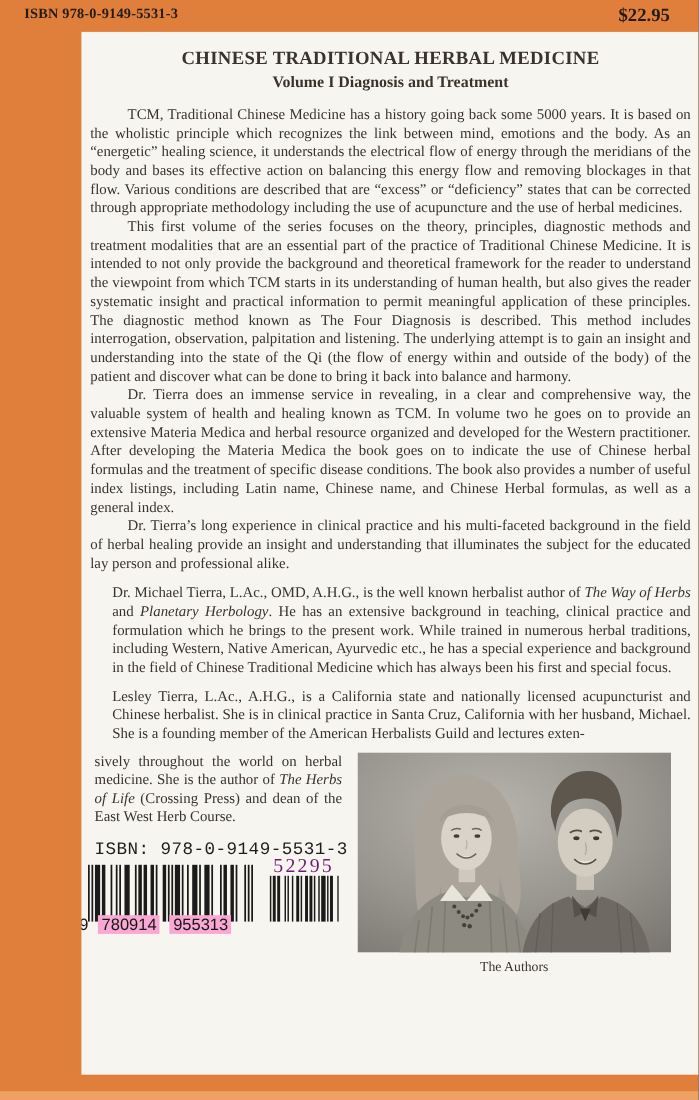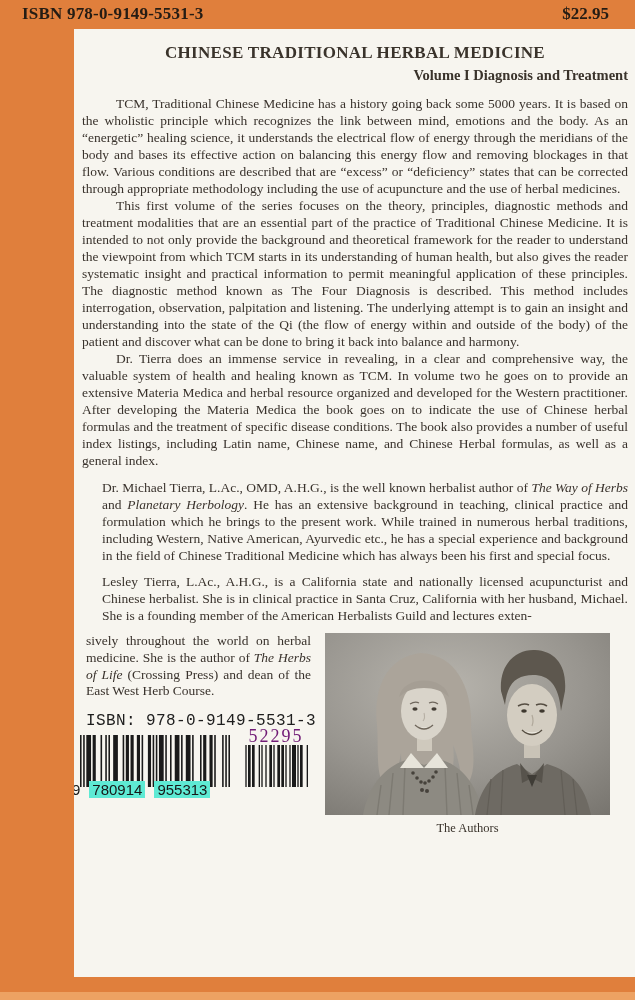"ISBN 978-0-9149-5531-3" .topbar-isbn { font-size: 17px -> 13px }
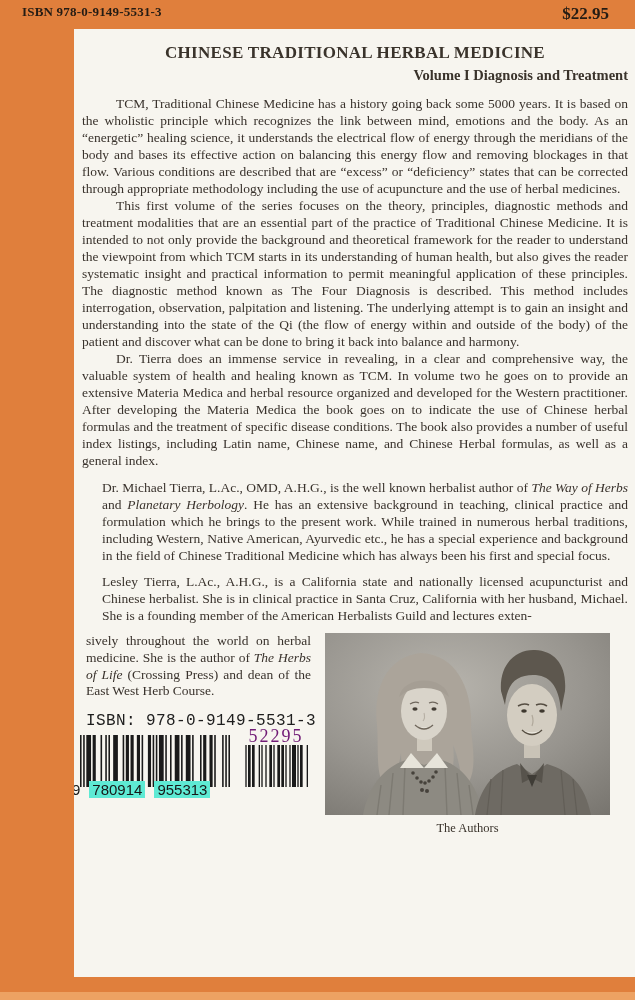"Volume I Diagnosis and Treatment" .subtitle { text-align: right -> center }
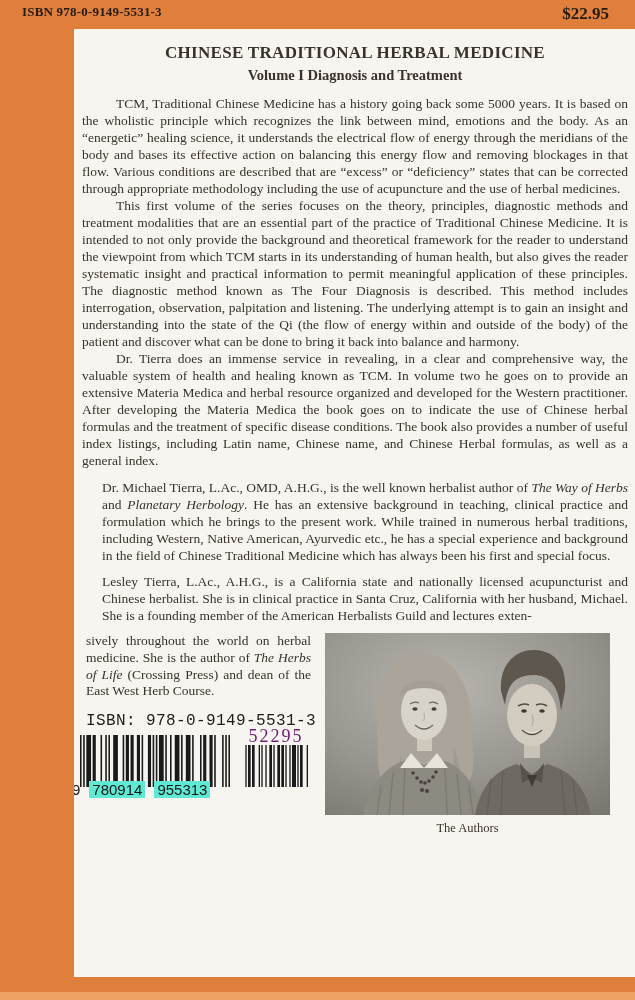"Dr. Tierra’s long experience in" p { html: none -> <p>Dr. Tierra’s long experience in clinical practice and his multi-faceted background in the field of herbal healing provide an insight and understanding that illuminates the subject for the educated lay person and professional alike.</p> }
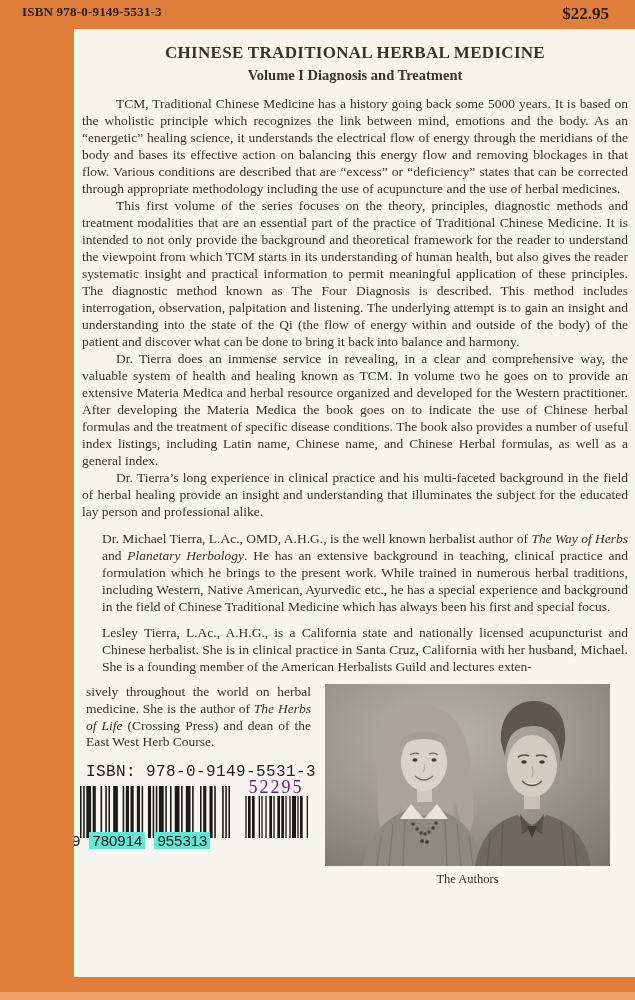"780914" .bc-digits .grp { background: #5eead4 -> #f9a8d4 }
